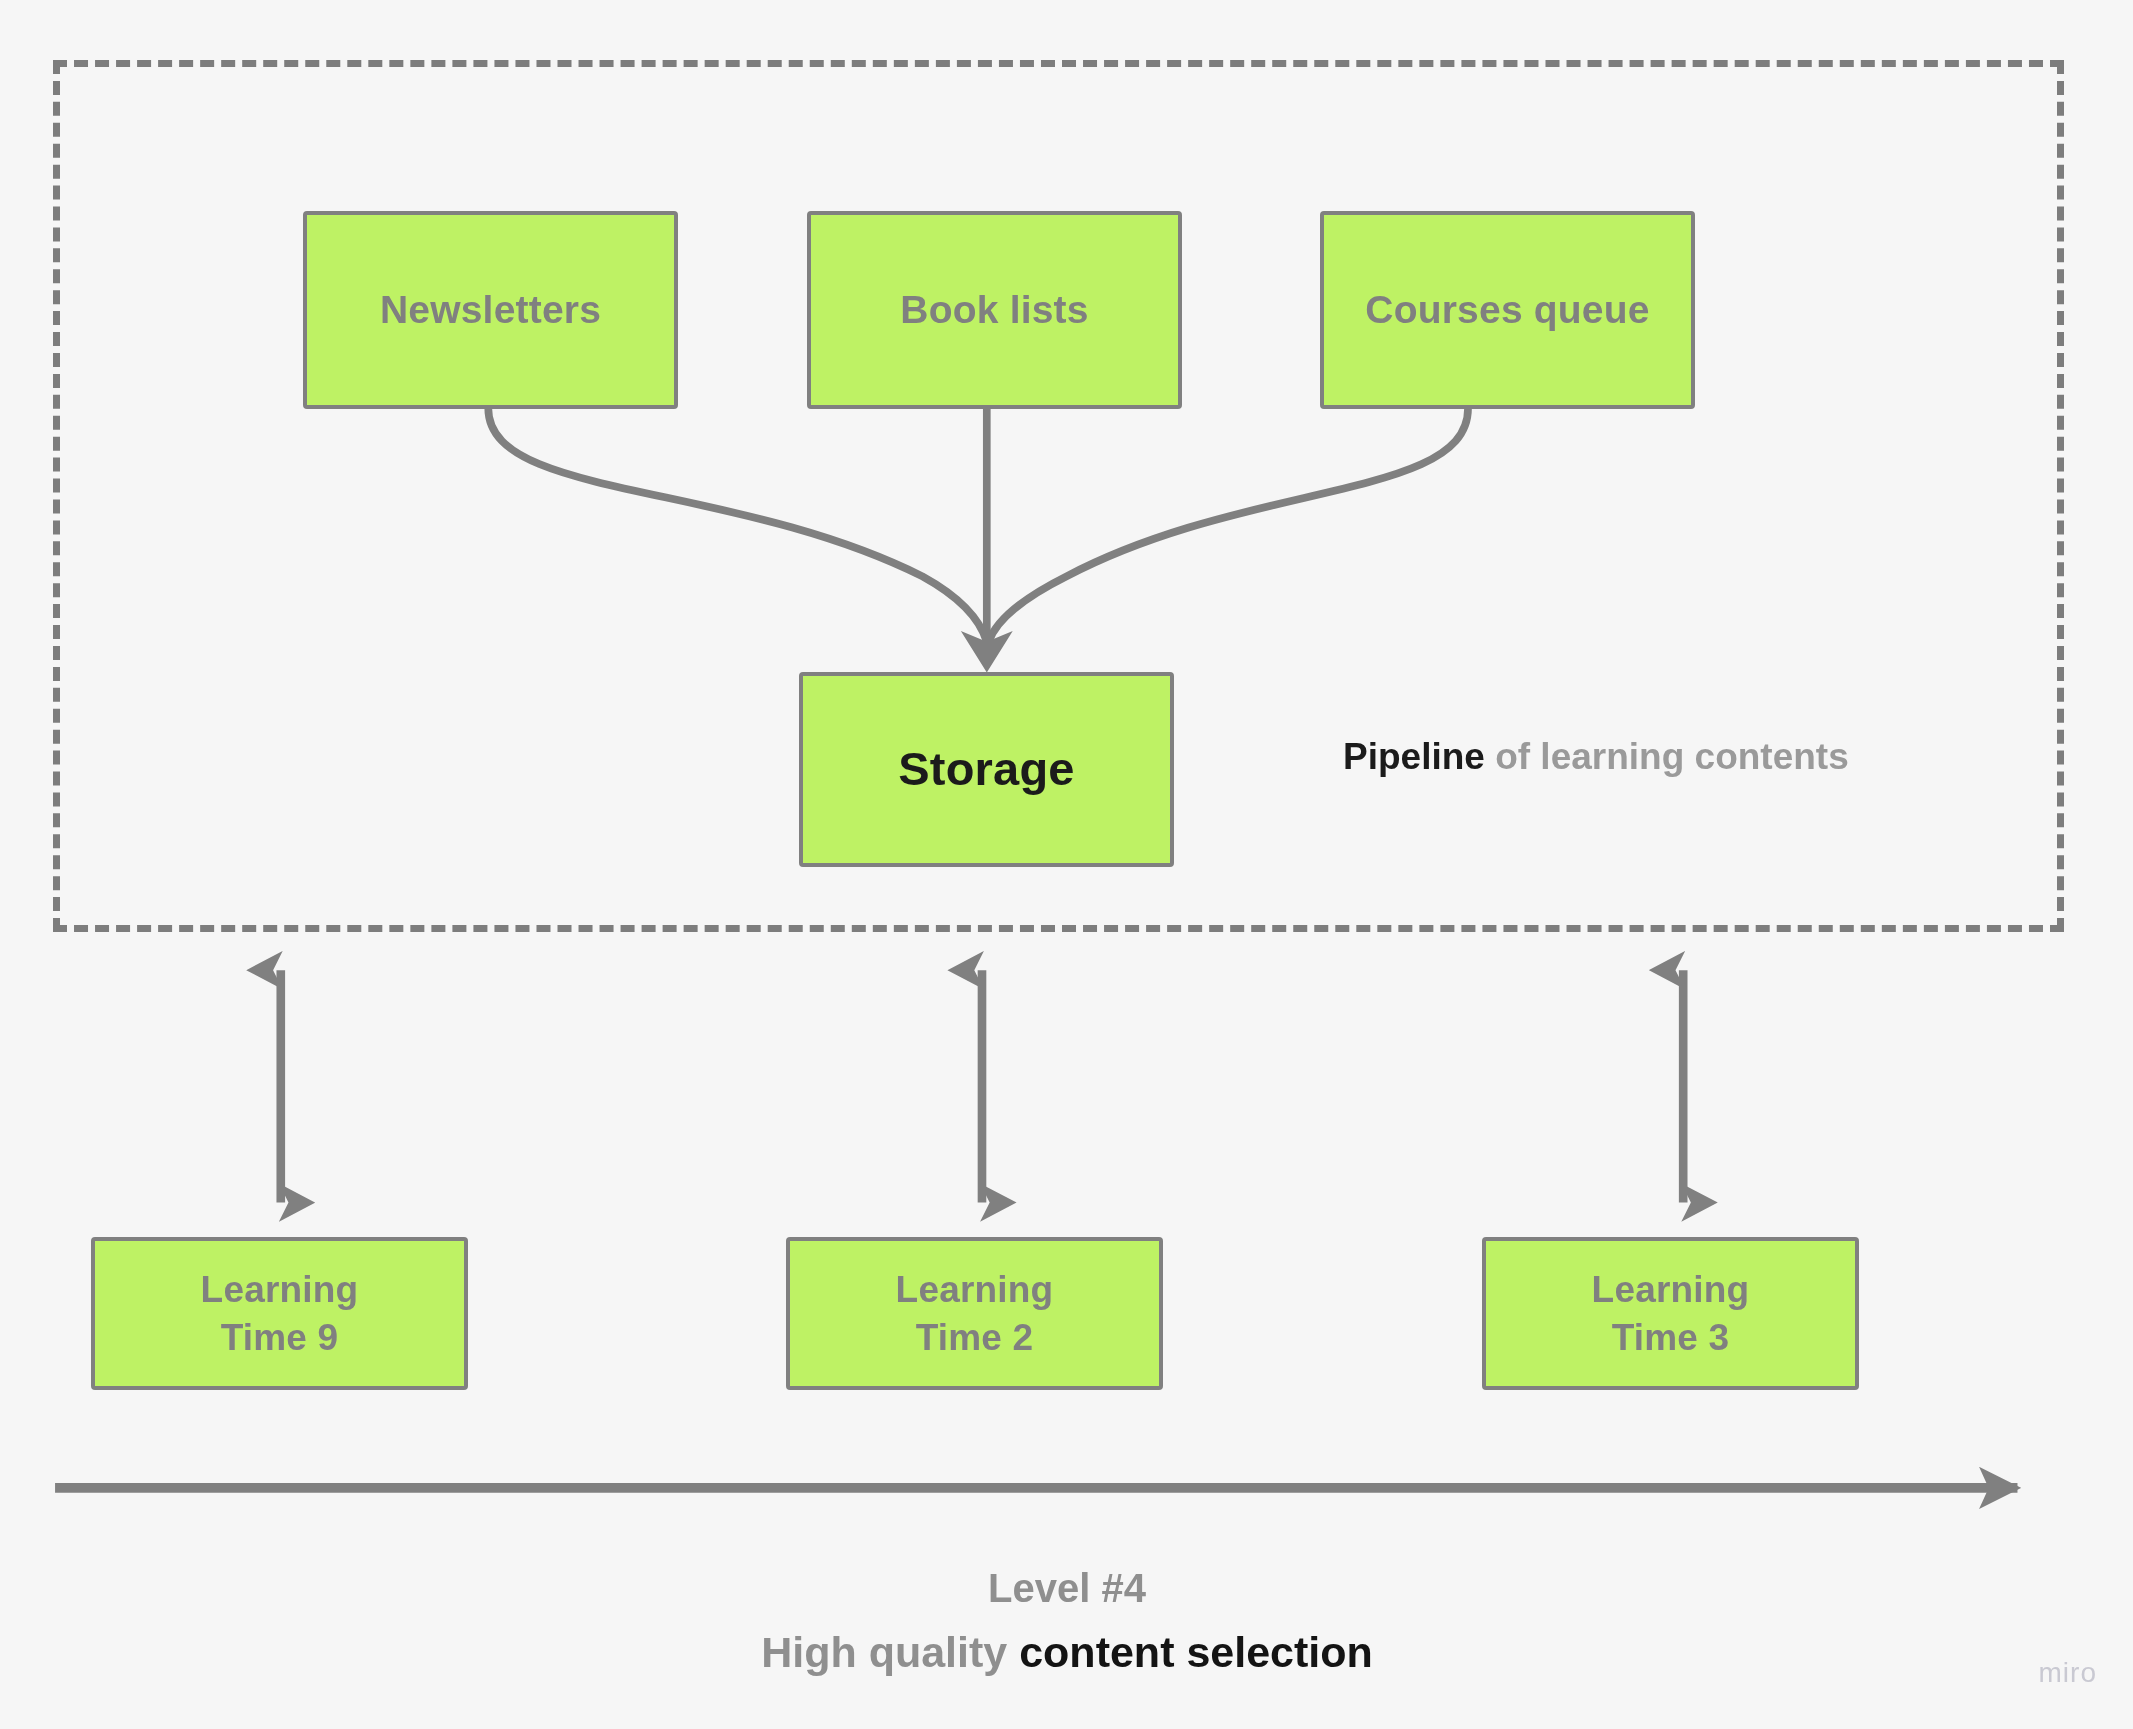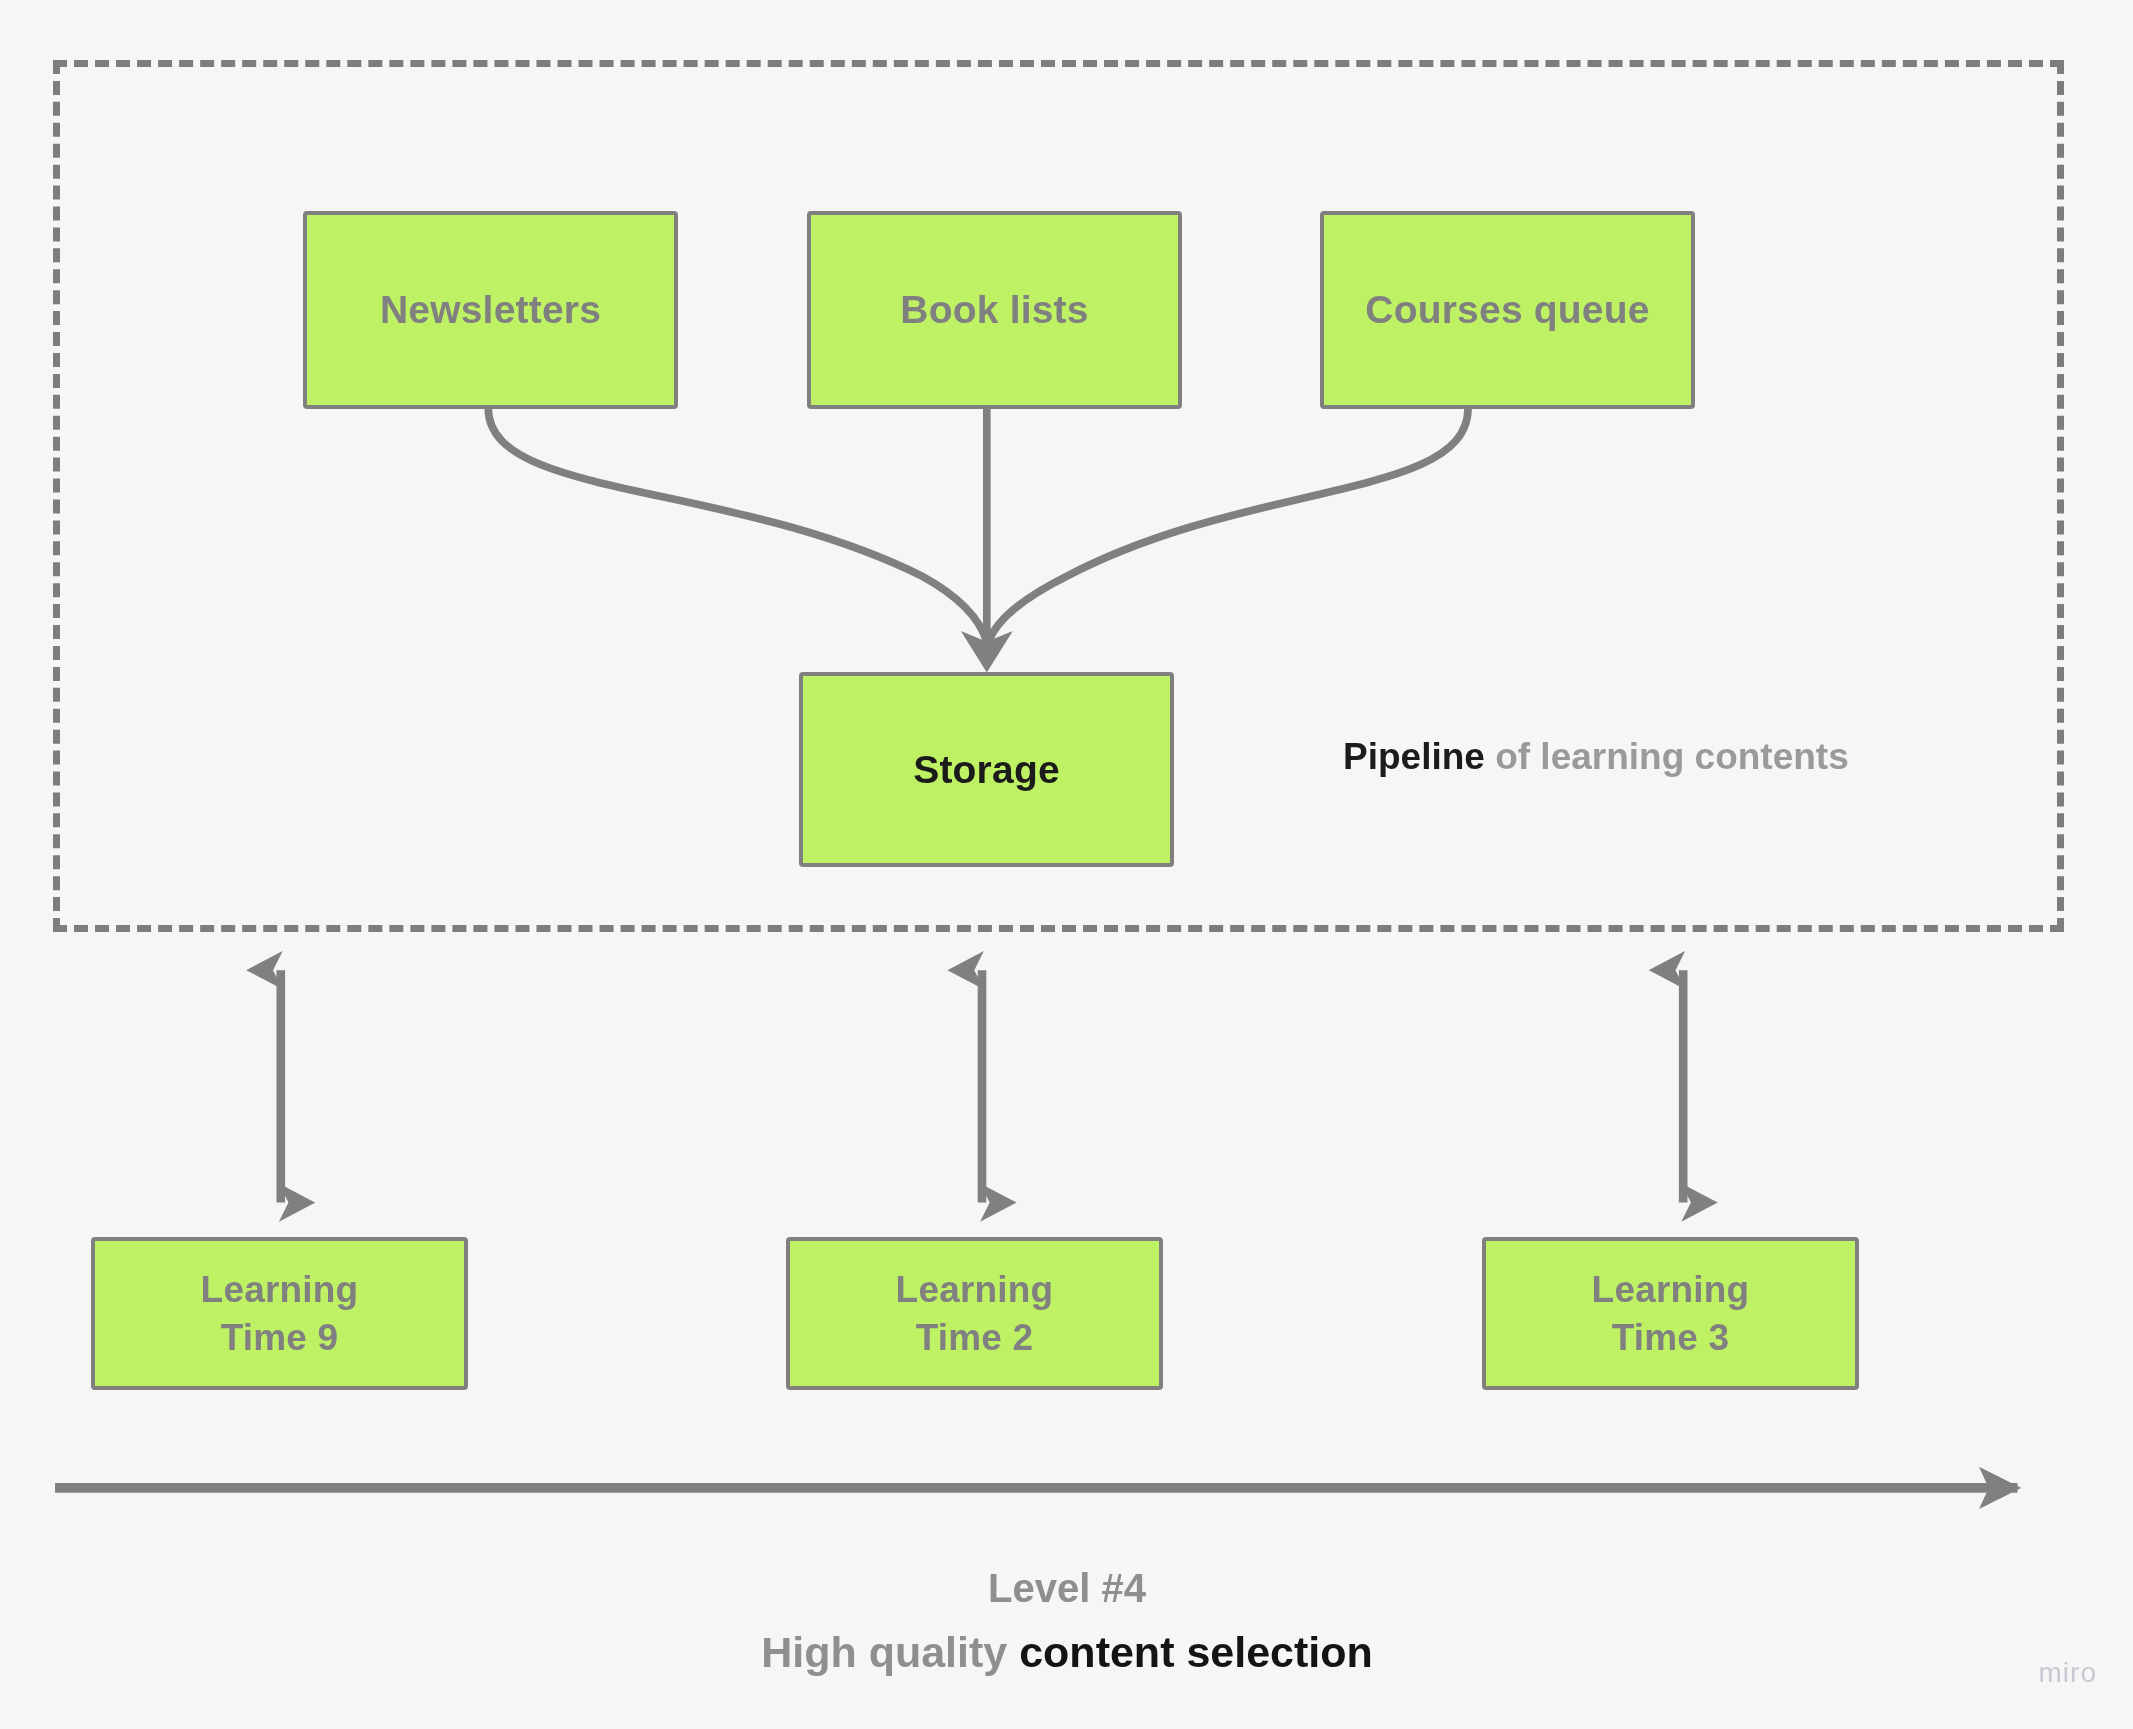"Storage" #node-storage .node-label { font-size: 39px -> 47px }
